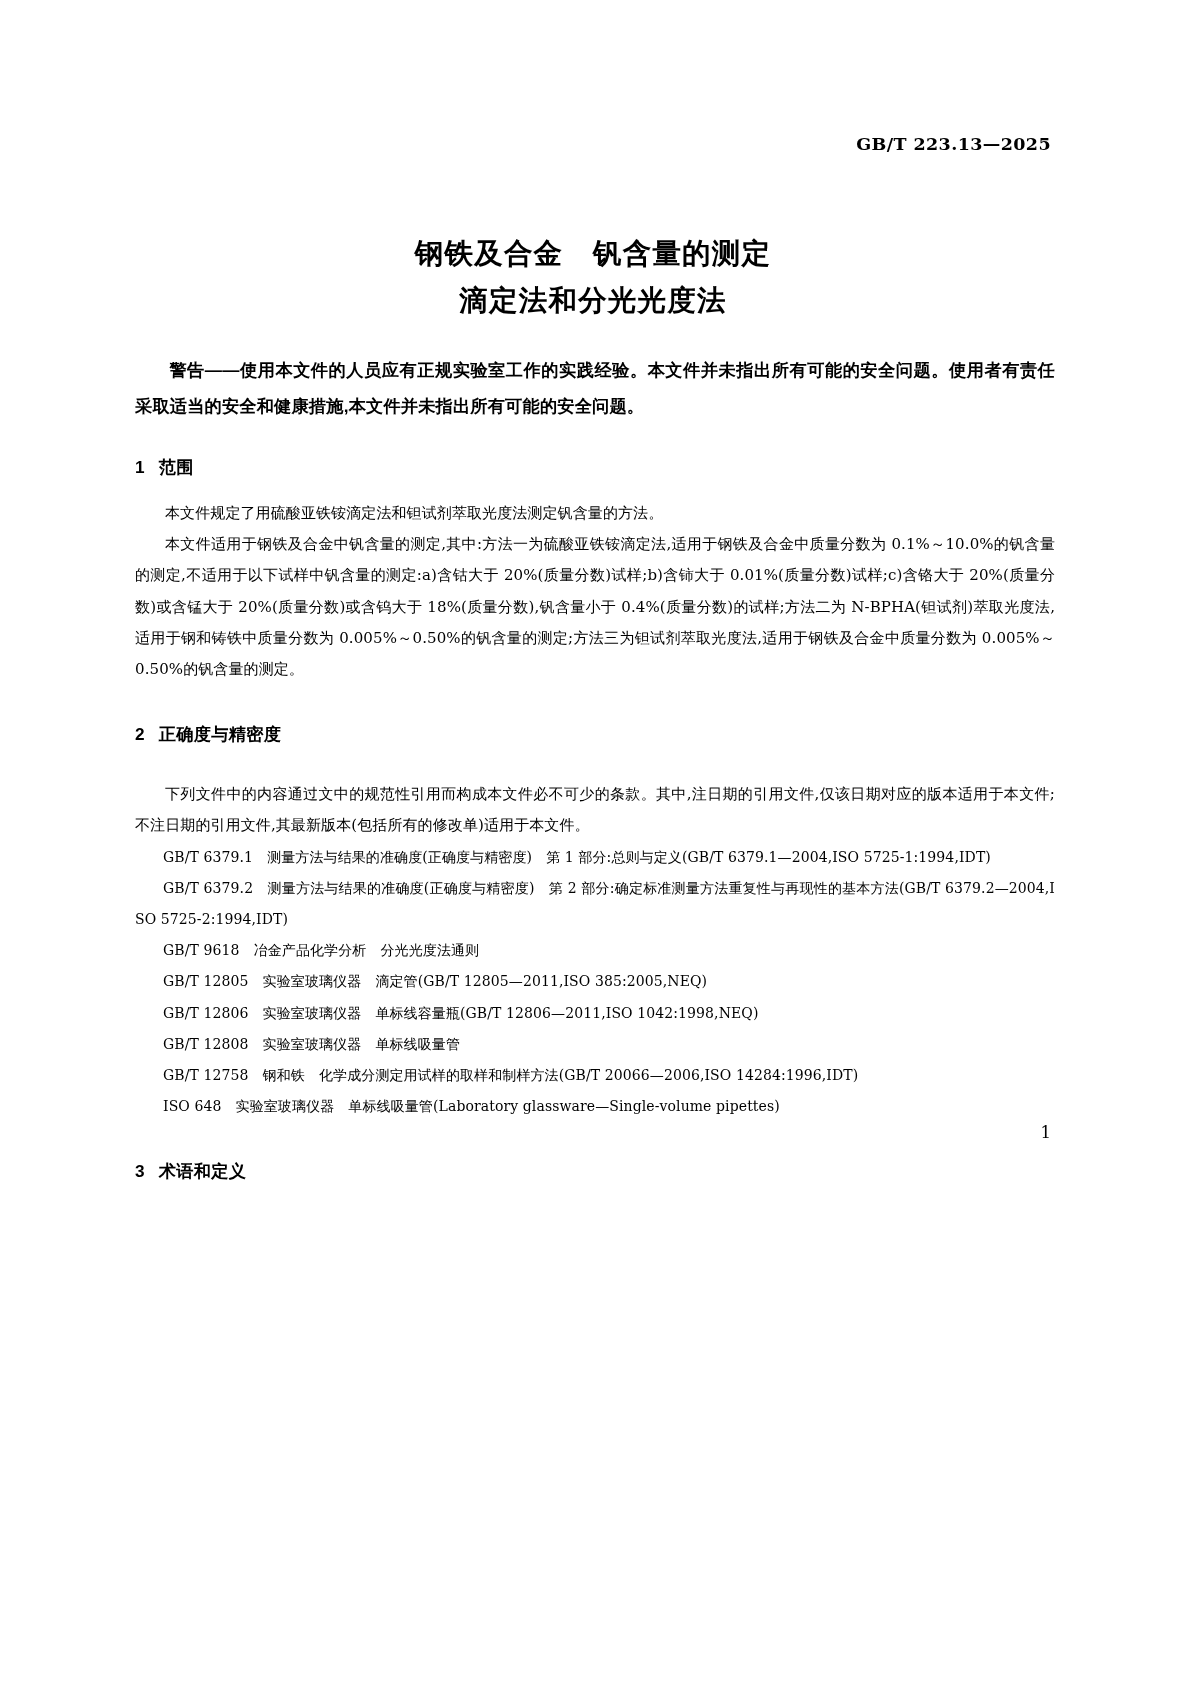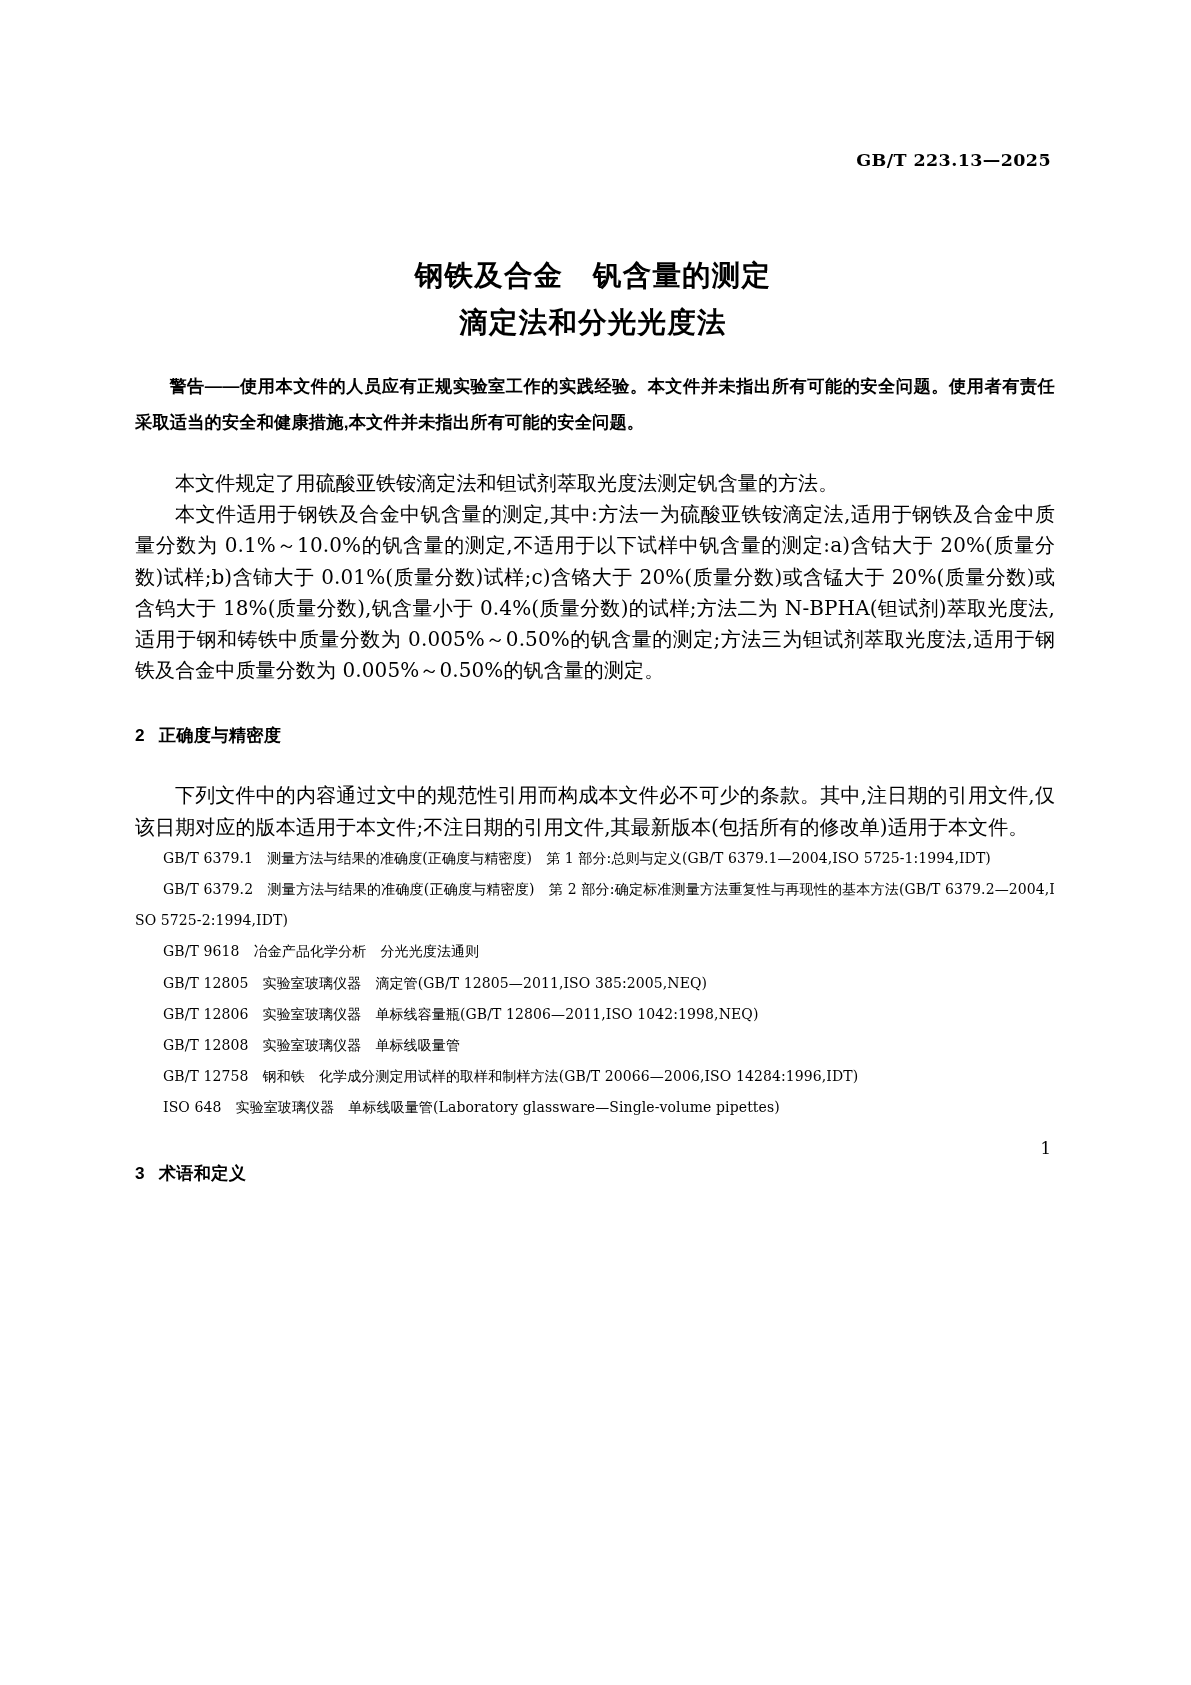"GB/T 223.13—2025" .page { margin: 16px auto -> 0 auto }
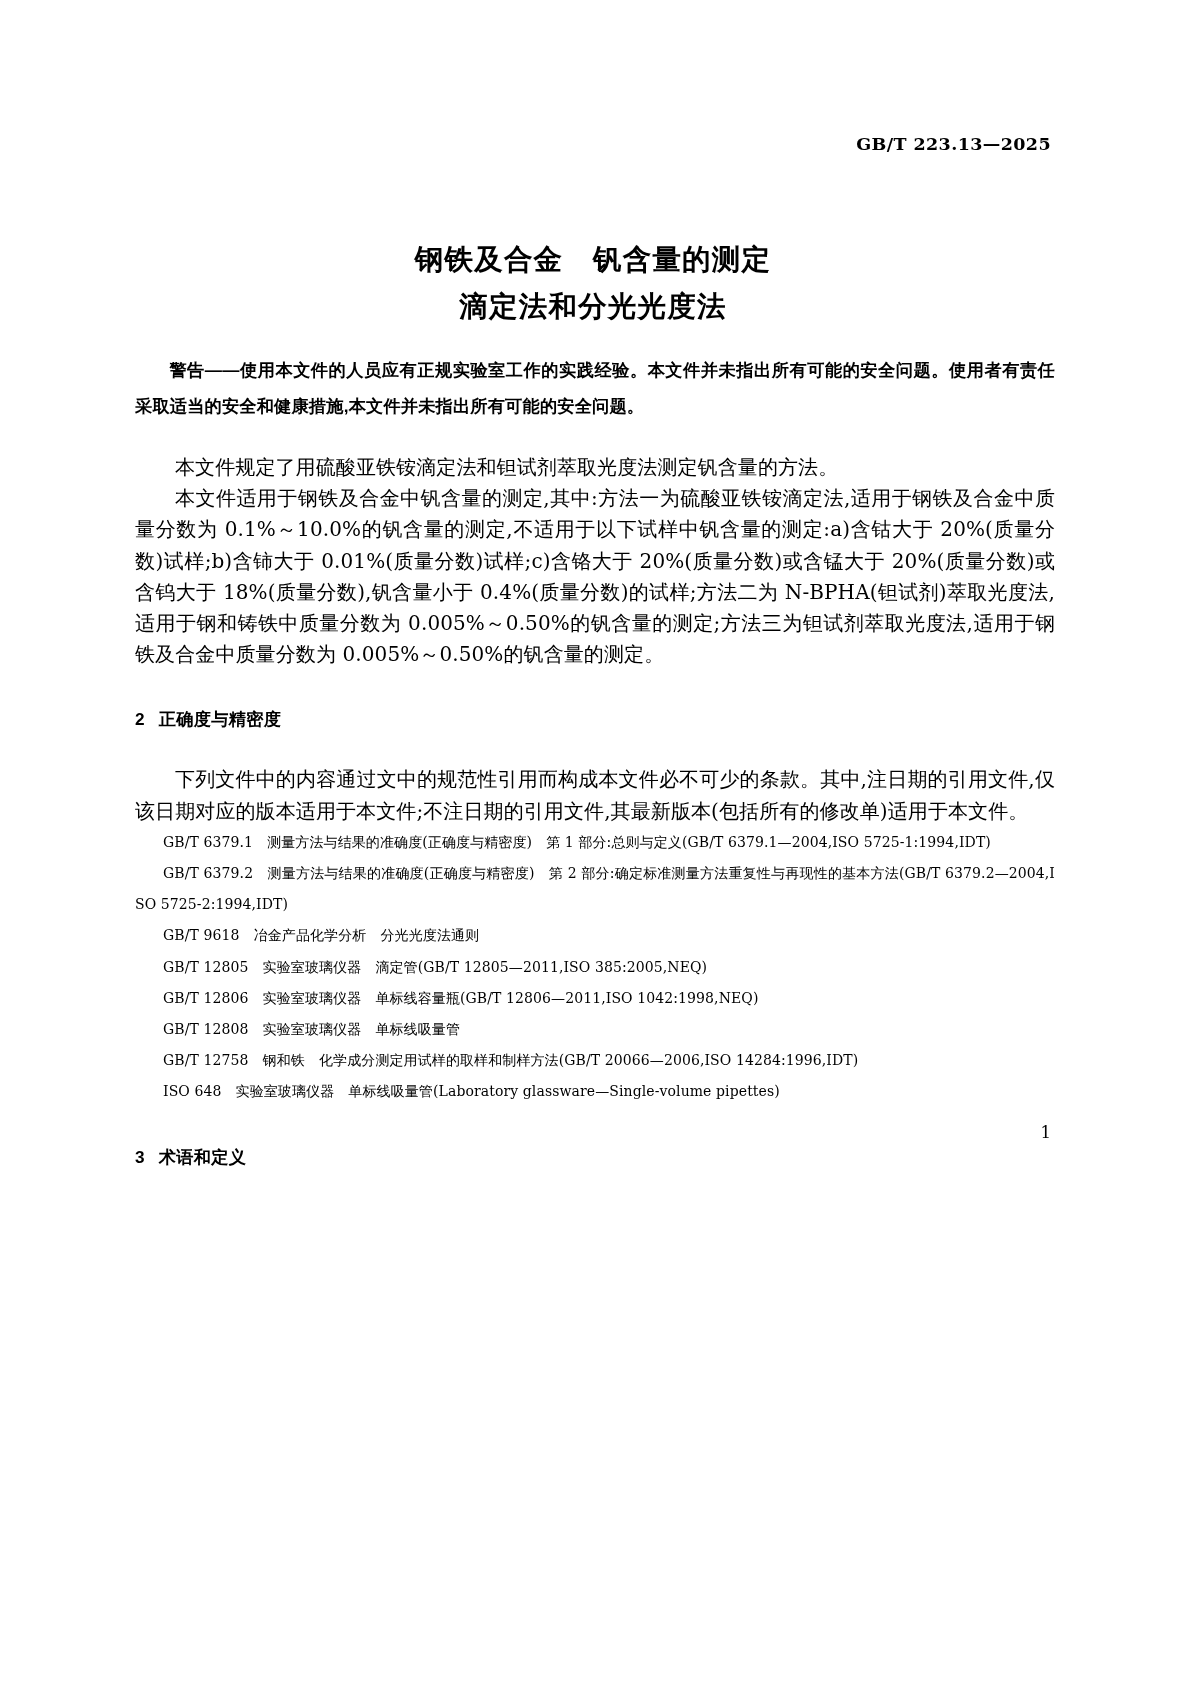"钢铁及合金 钒含量的测定" .title-block { top: 236px -> 230px }
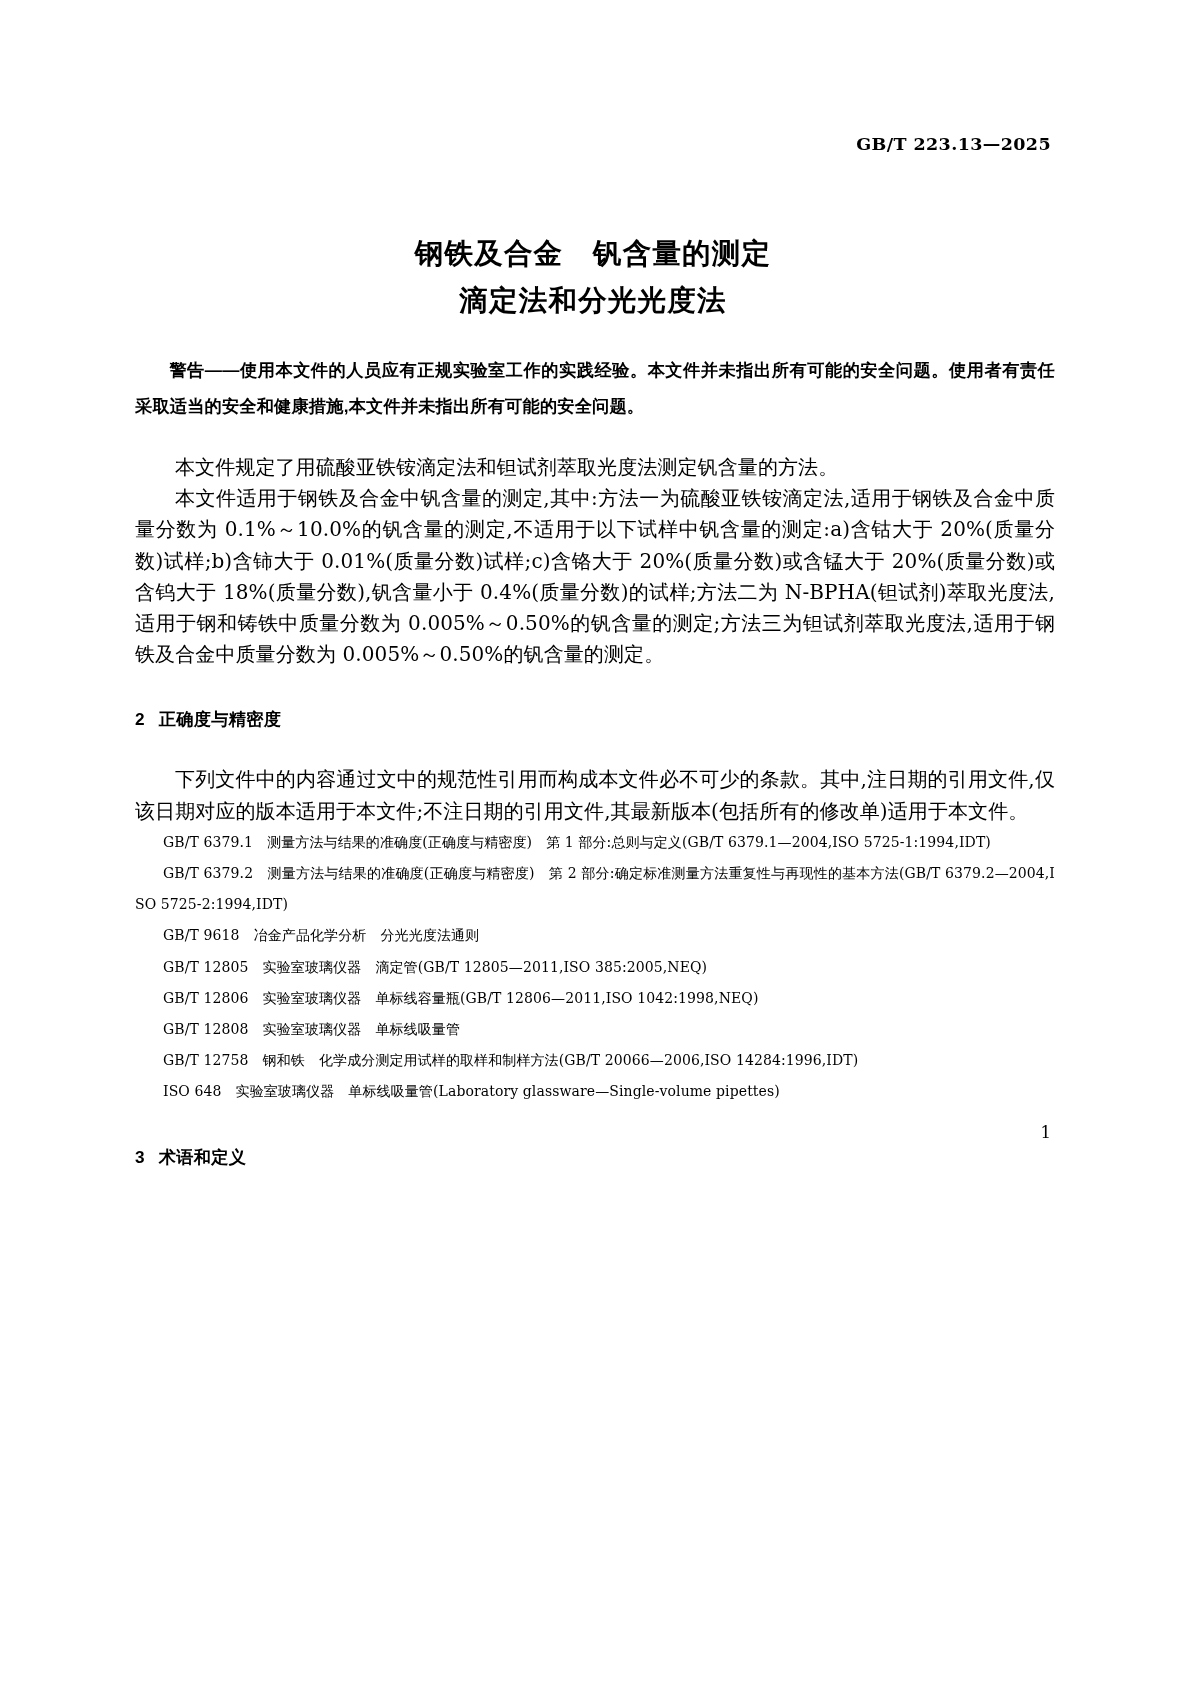"1 范围" div.clause-head { html: none -> <div> <span>1</span><span>范围</span> </div> }
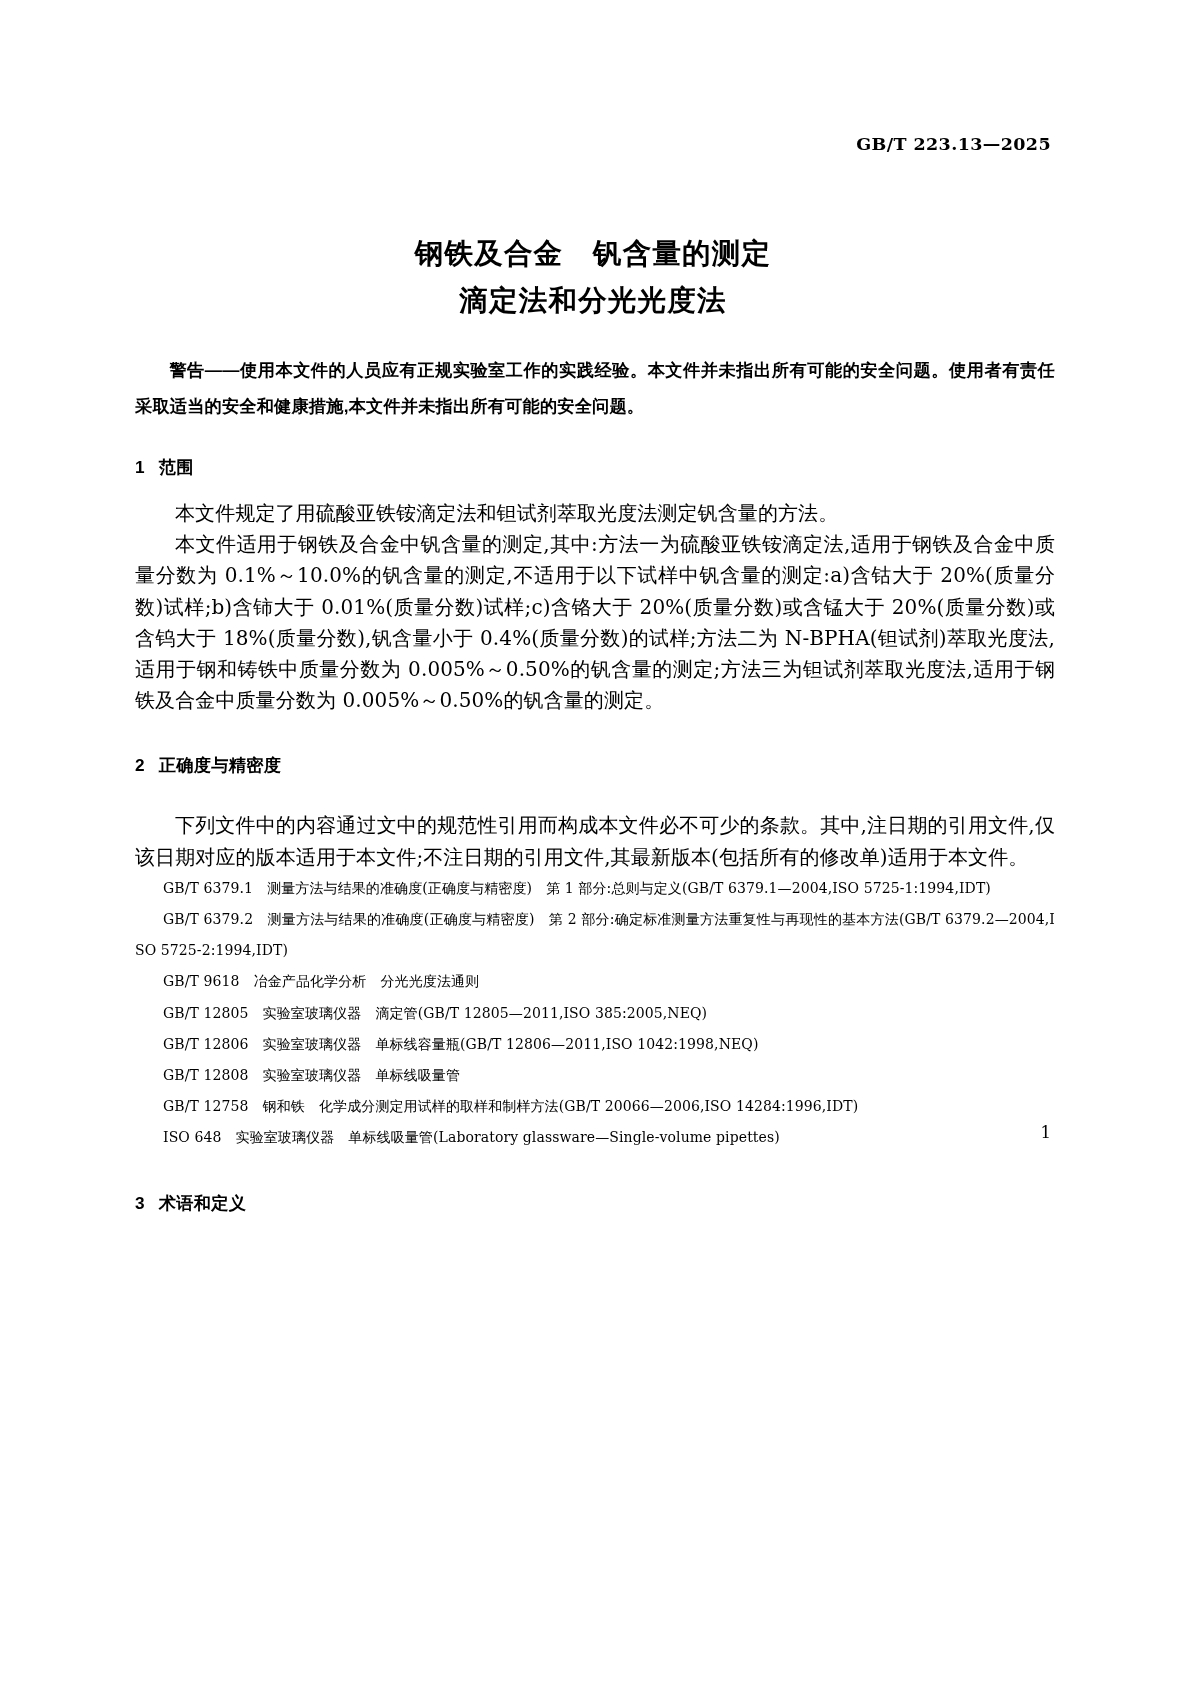"本文件规定了用硫酸亚铁铵滴定法和钽试剂萃取光度法测定钒含量的方法。" .para { font-size: 20px -> 15px }
